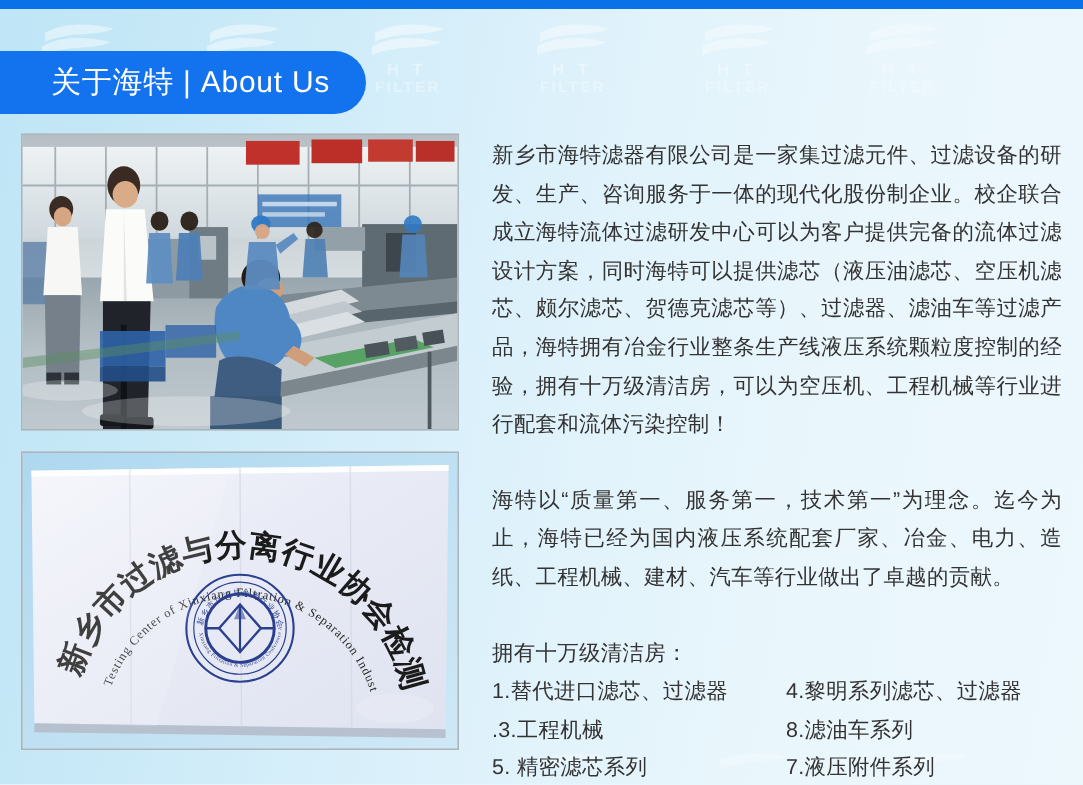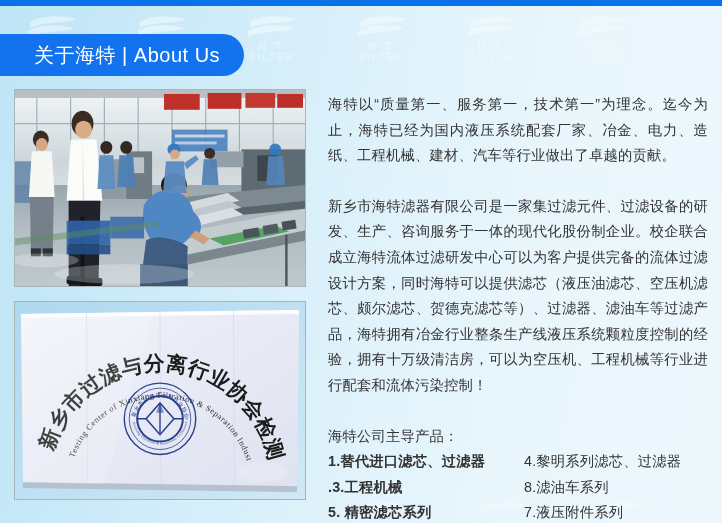"海特以“质量第一、服务第一，技术第一”为理念。迄今为止，海特已经为国内液压系统配" p { order: before "新乡市海特滤器有限公司是一家集过滤元件、过滤设备的研发、生产、咨询服务于一体的现" -> after "新乡市海特滤器有限公司是一家集过滤元件、过滤设备的研发、生产、咨询服务于一体的现" }
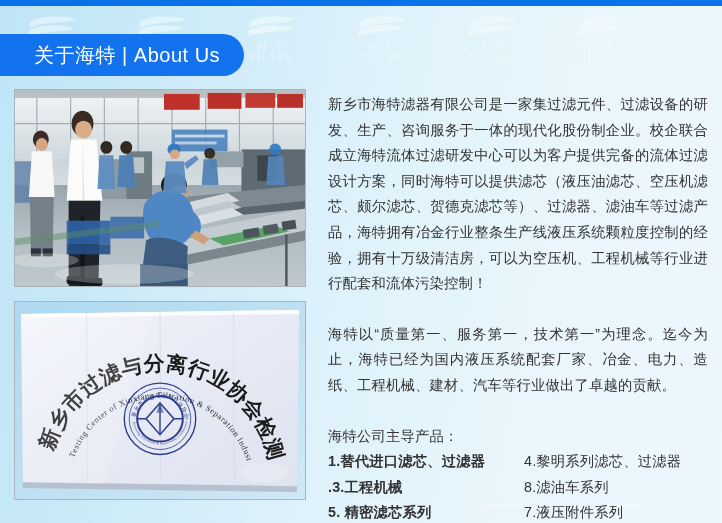"海特公司主导产品：" p { text: 海特公司主导产品 -> 拥有十万级清洁房 }
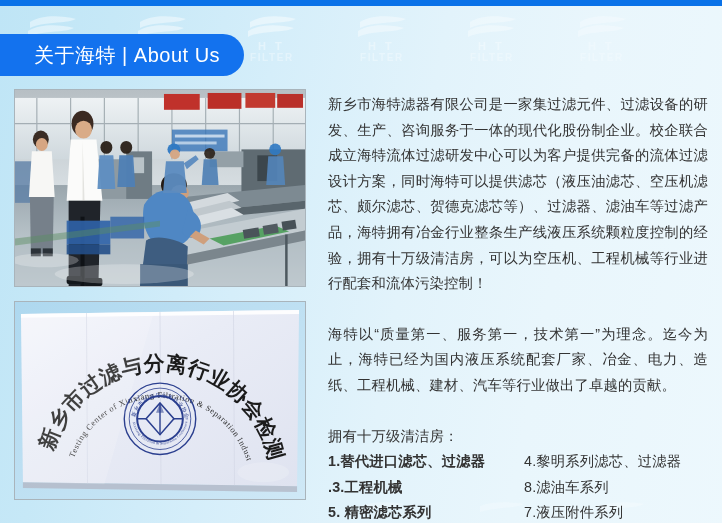"1.替代进口滤芯、过滤器" .product-row .col-a { font-weight: bold -> none }
